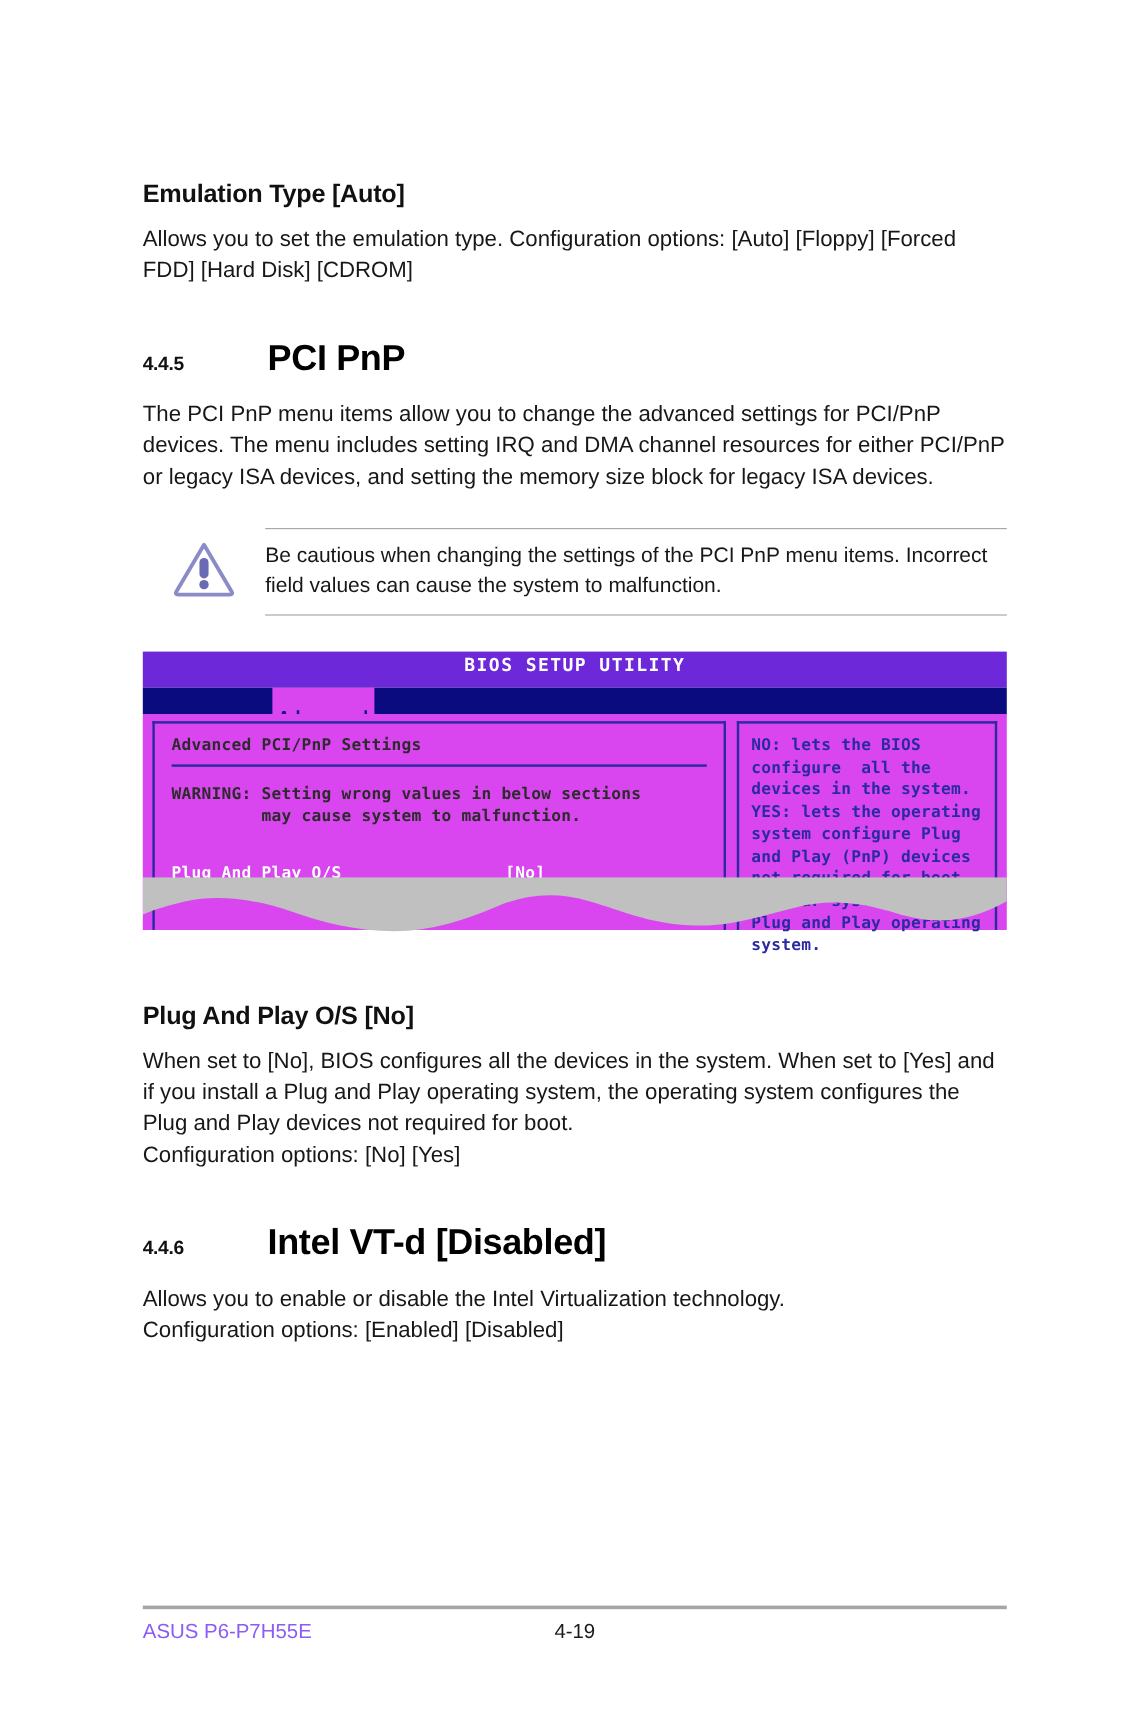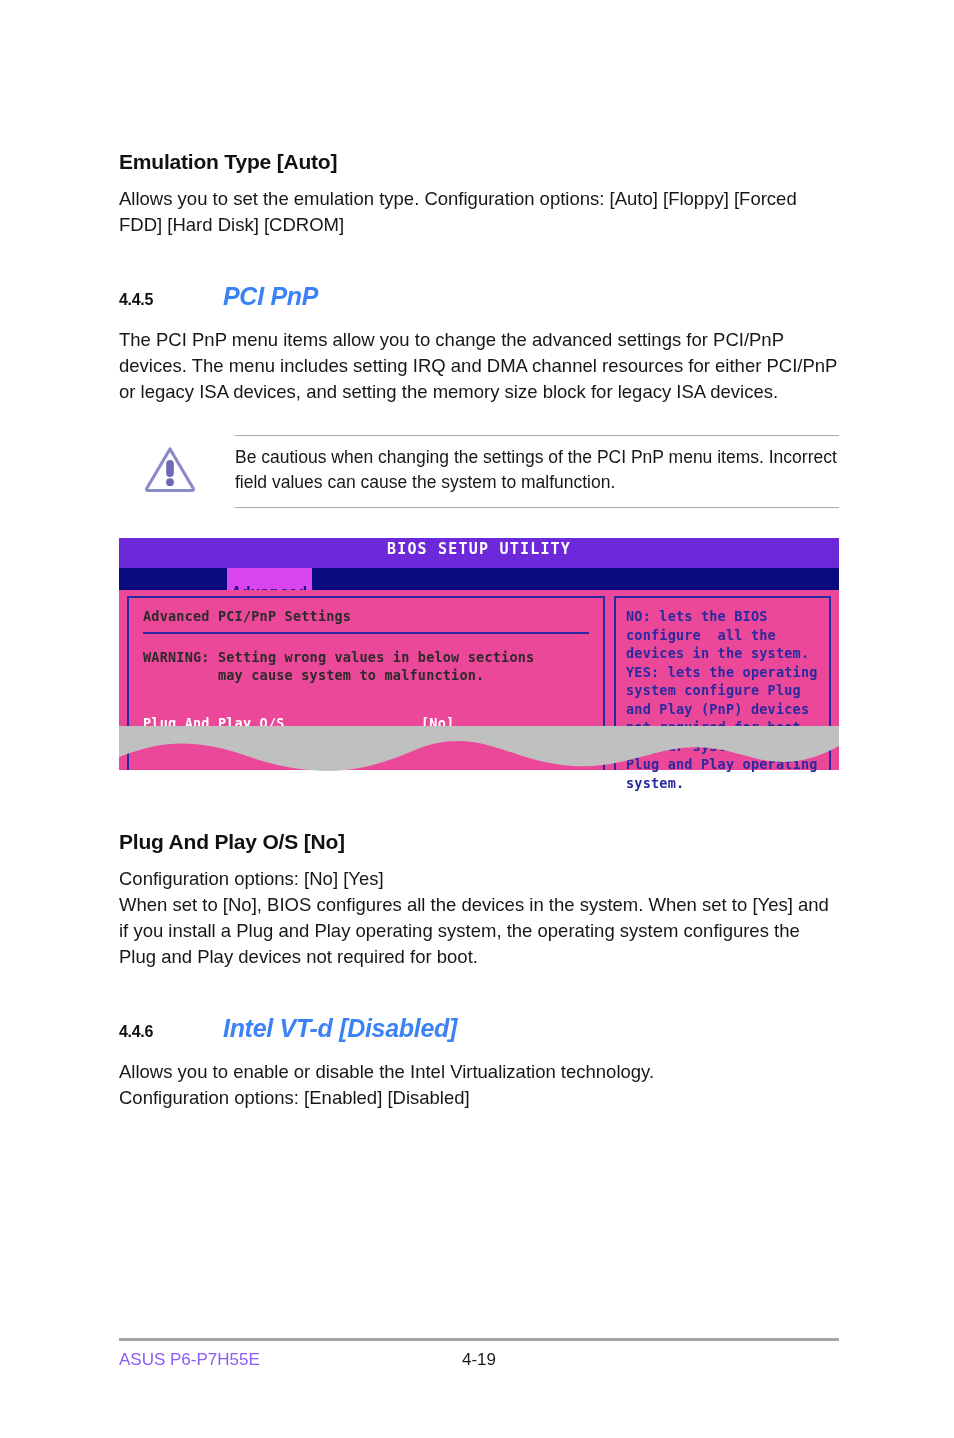"PCI PnP" .sec-title { color: #3b82f6 -> #000000; font-size: 25px -> 30px; font-style: italic -> none }
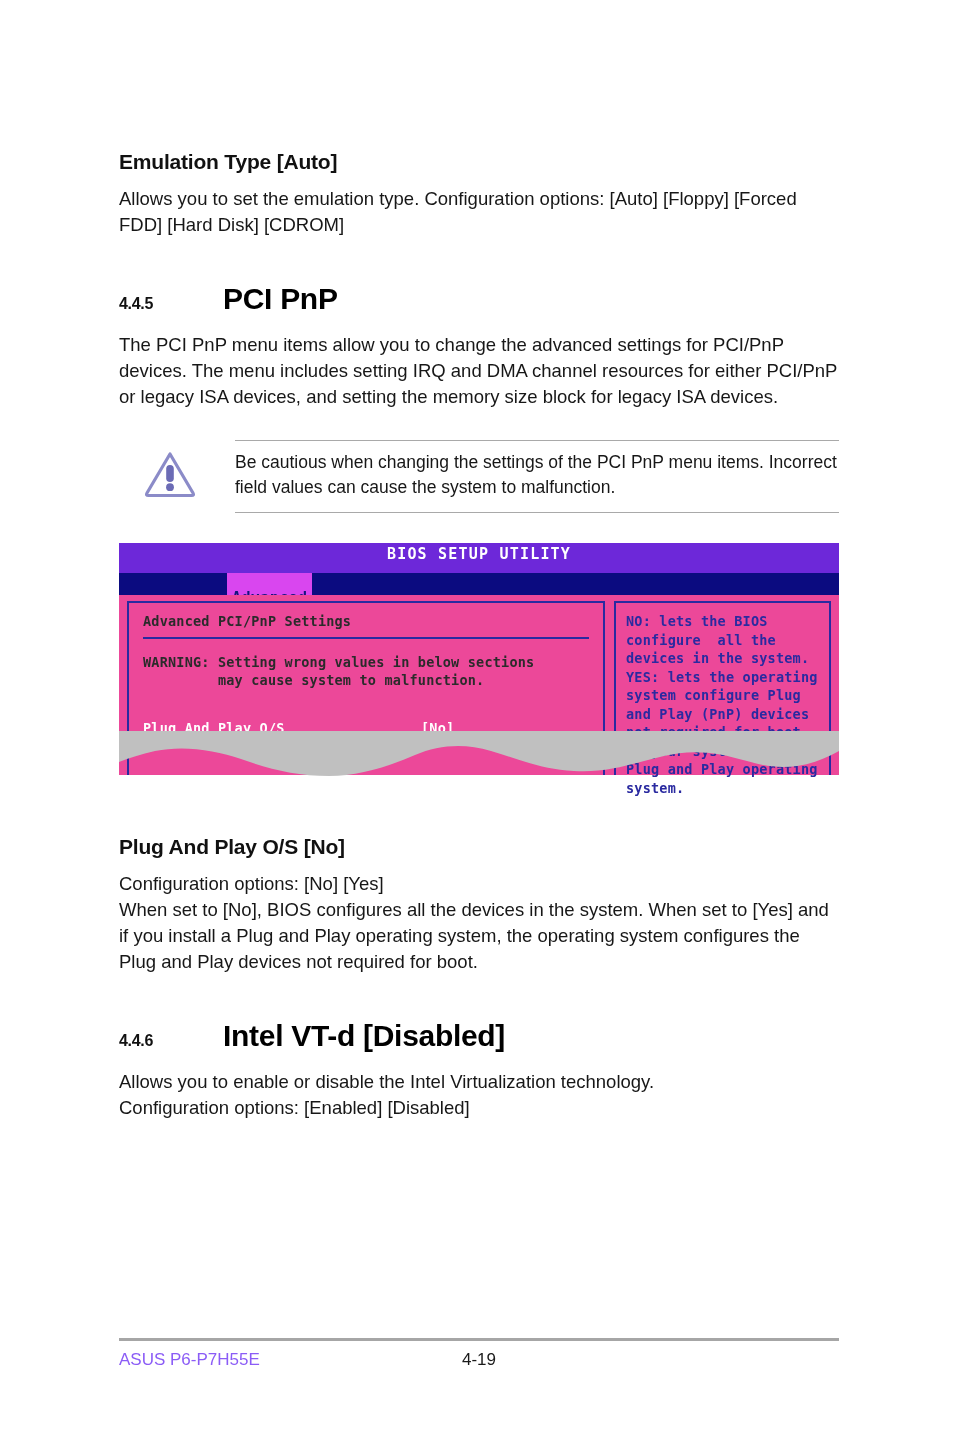"Be cautious when changing the" .note { gap: 14px -> none }
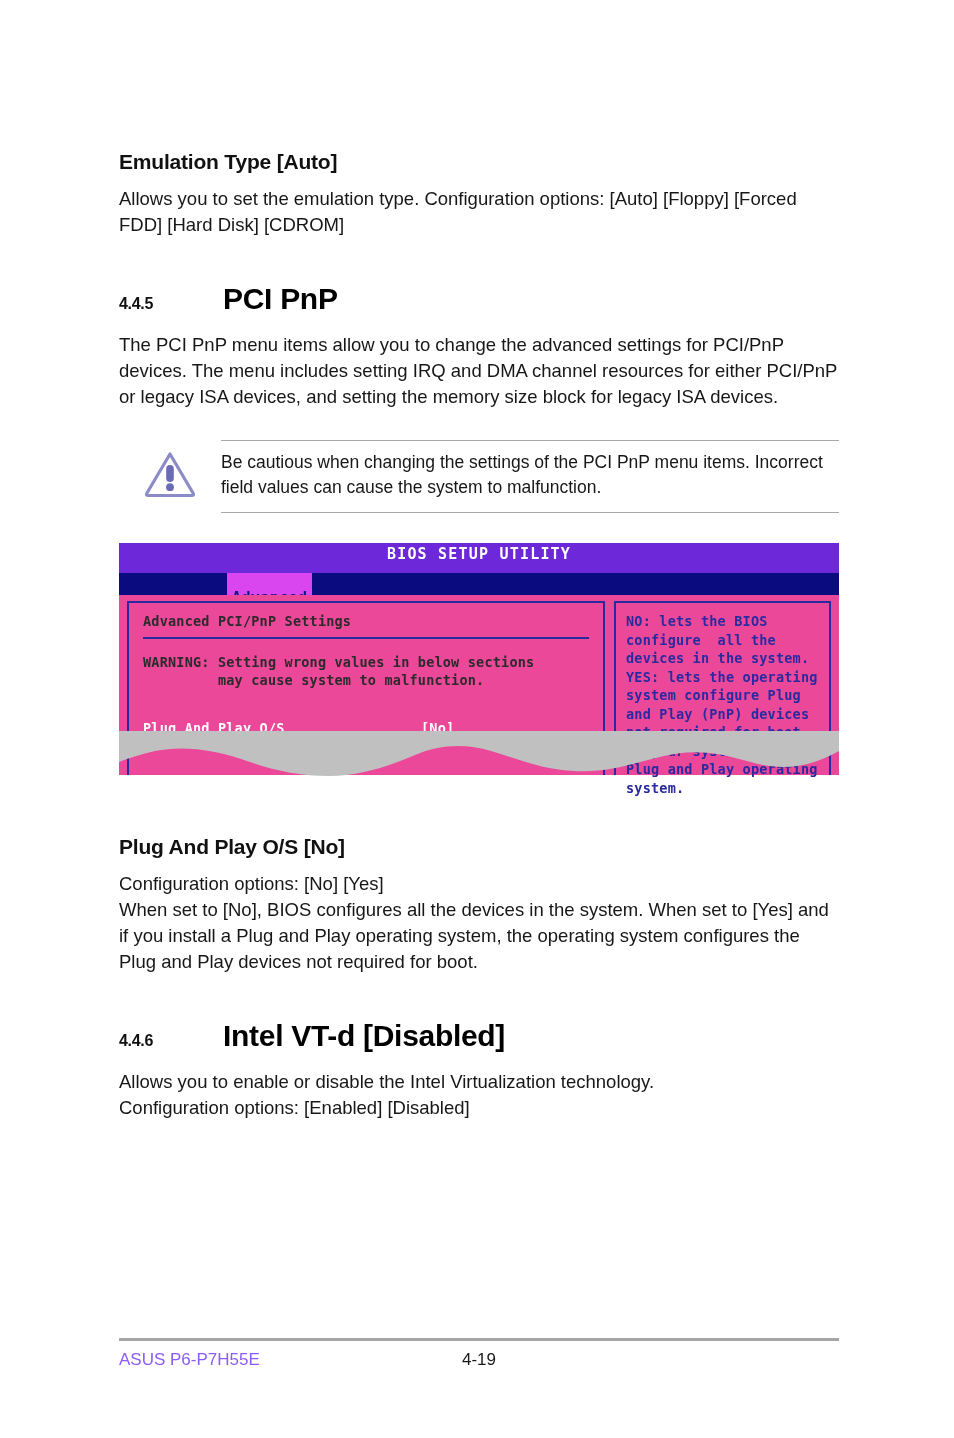"Advanced PCI/PnP Settings" .bios-body { background: #ec4899 -> #d946ef }
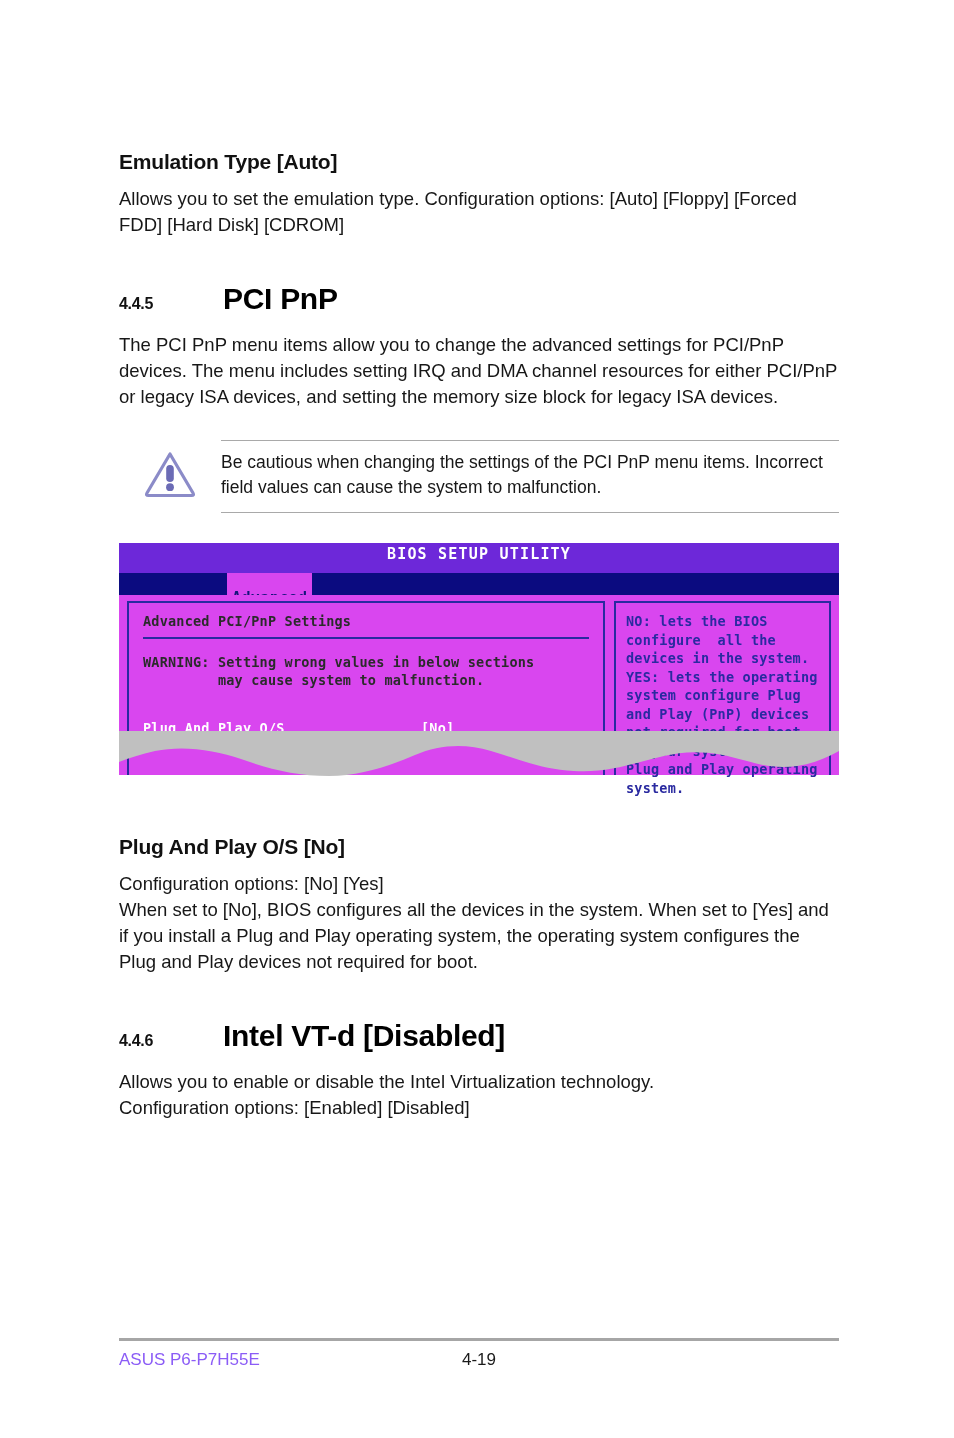"Configuration options: [No] [Yes]" p.body { order: before "When set to [No], BIOS" -> after "When set to [No], BIOS" }
